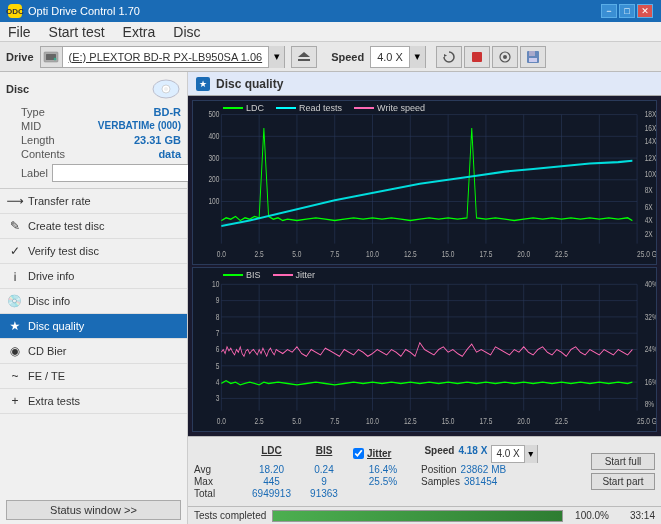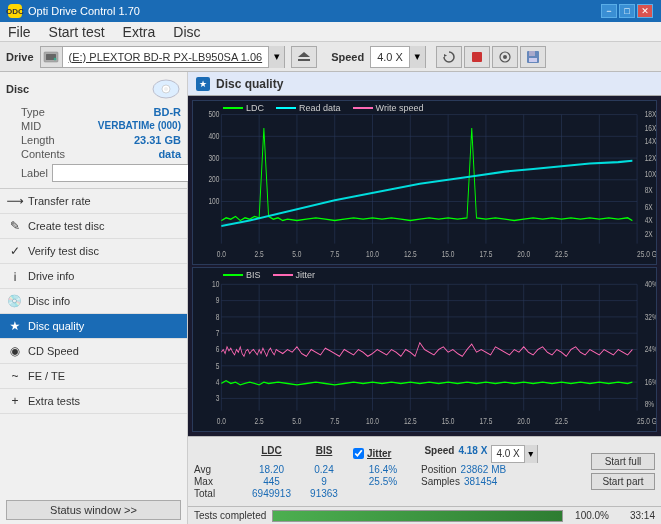"Read data" span { text: data -> tests }
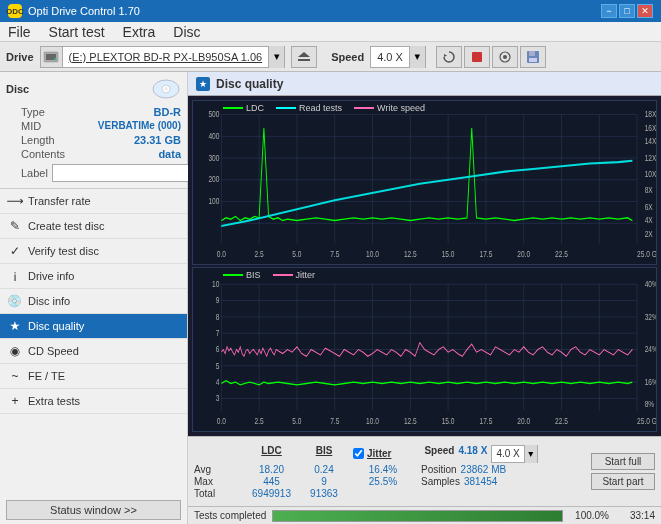"CD Speed" span { text: Speed -> Bier }
